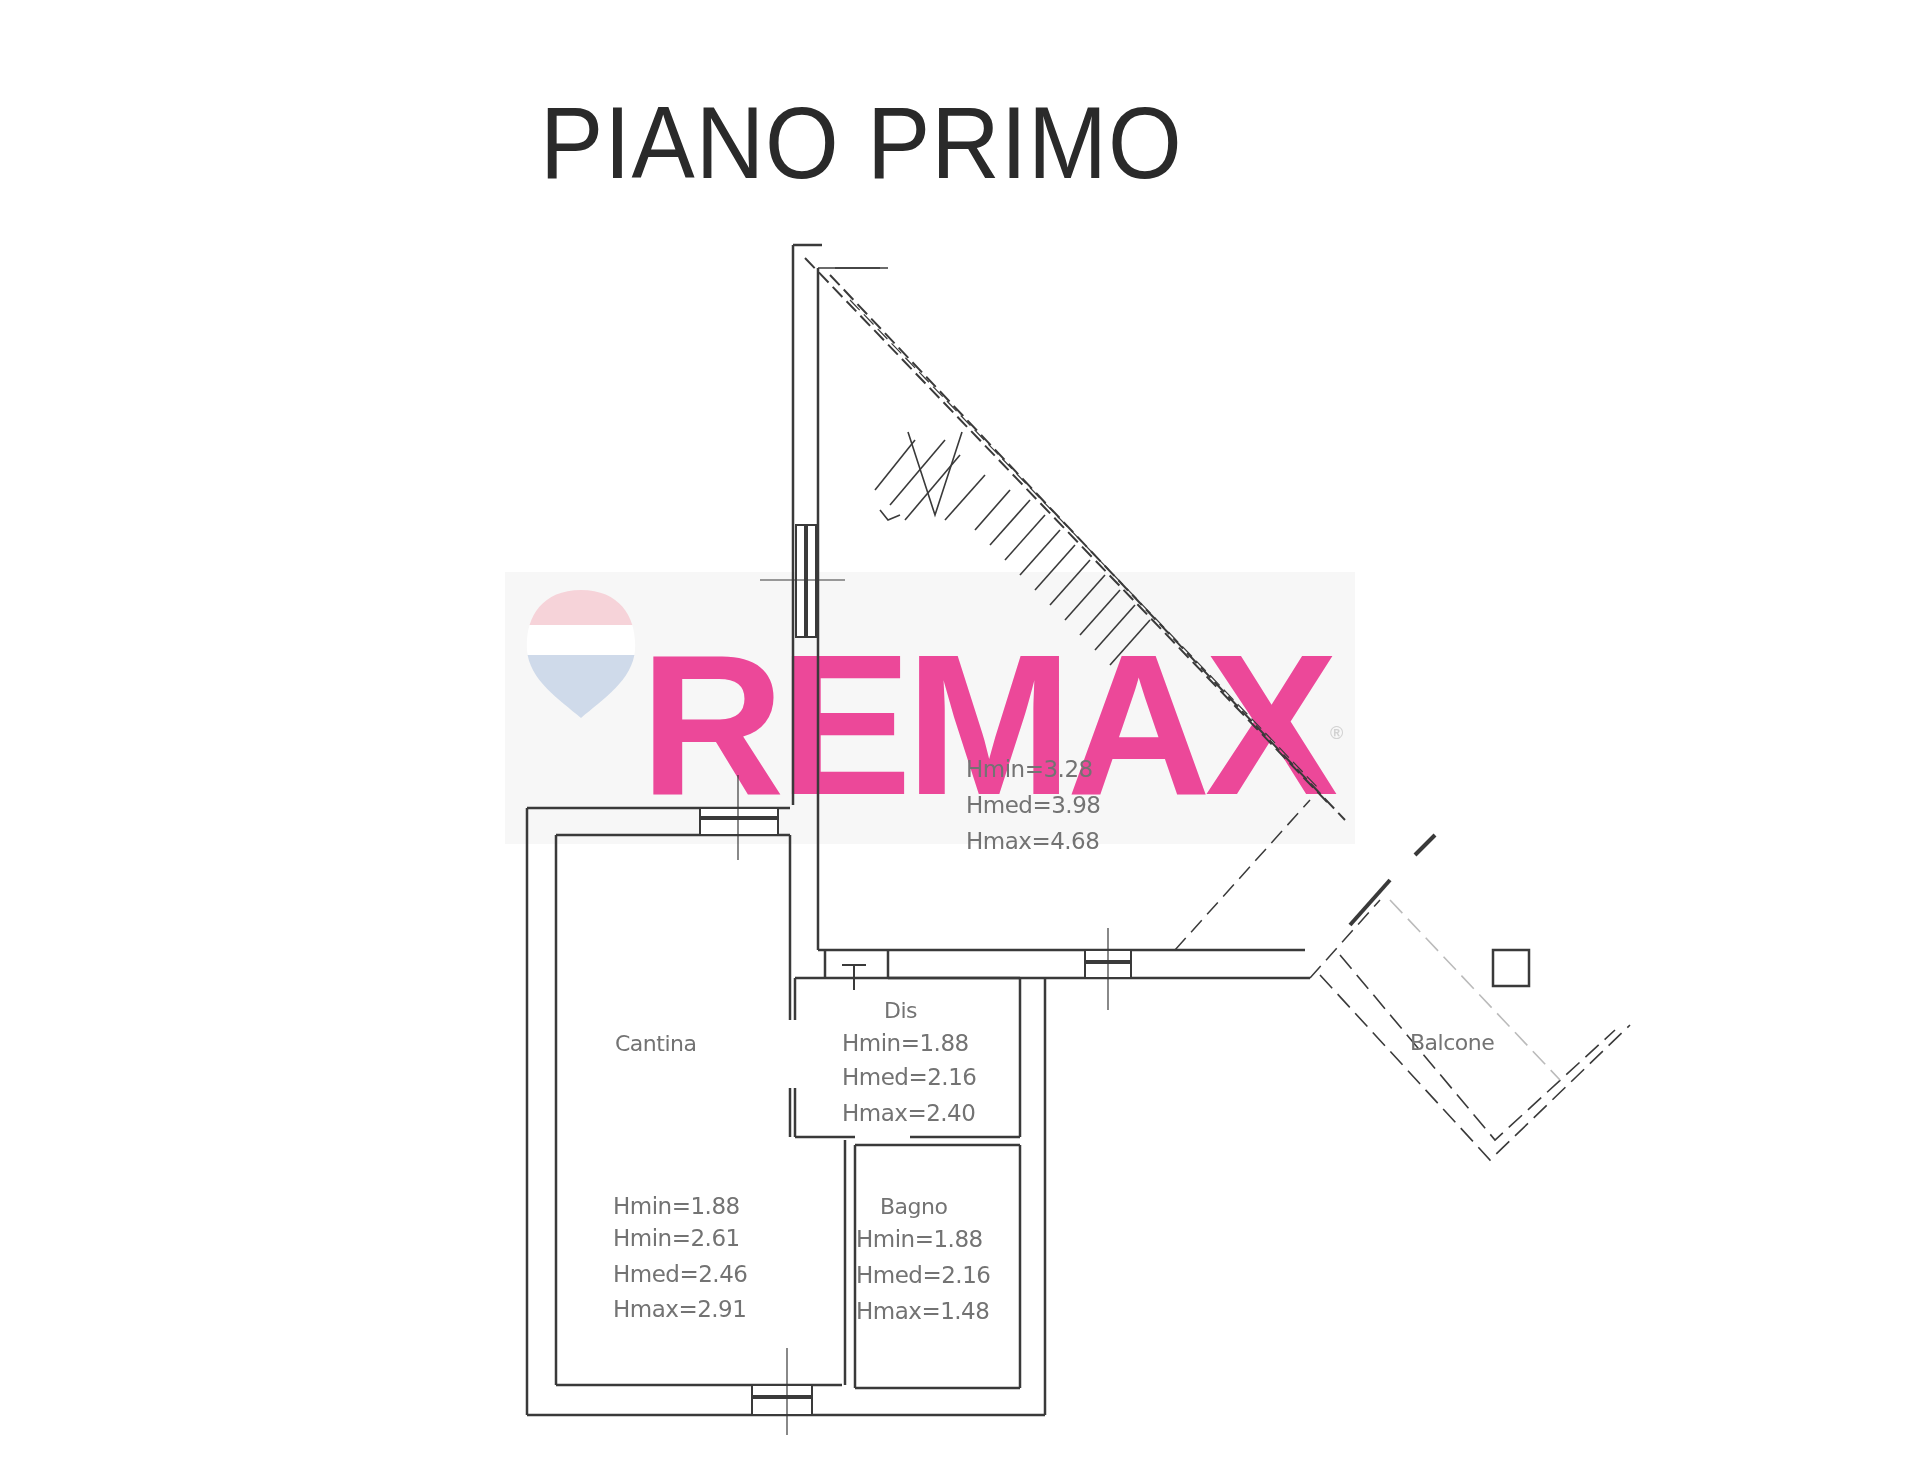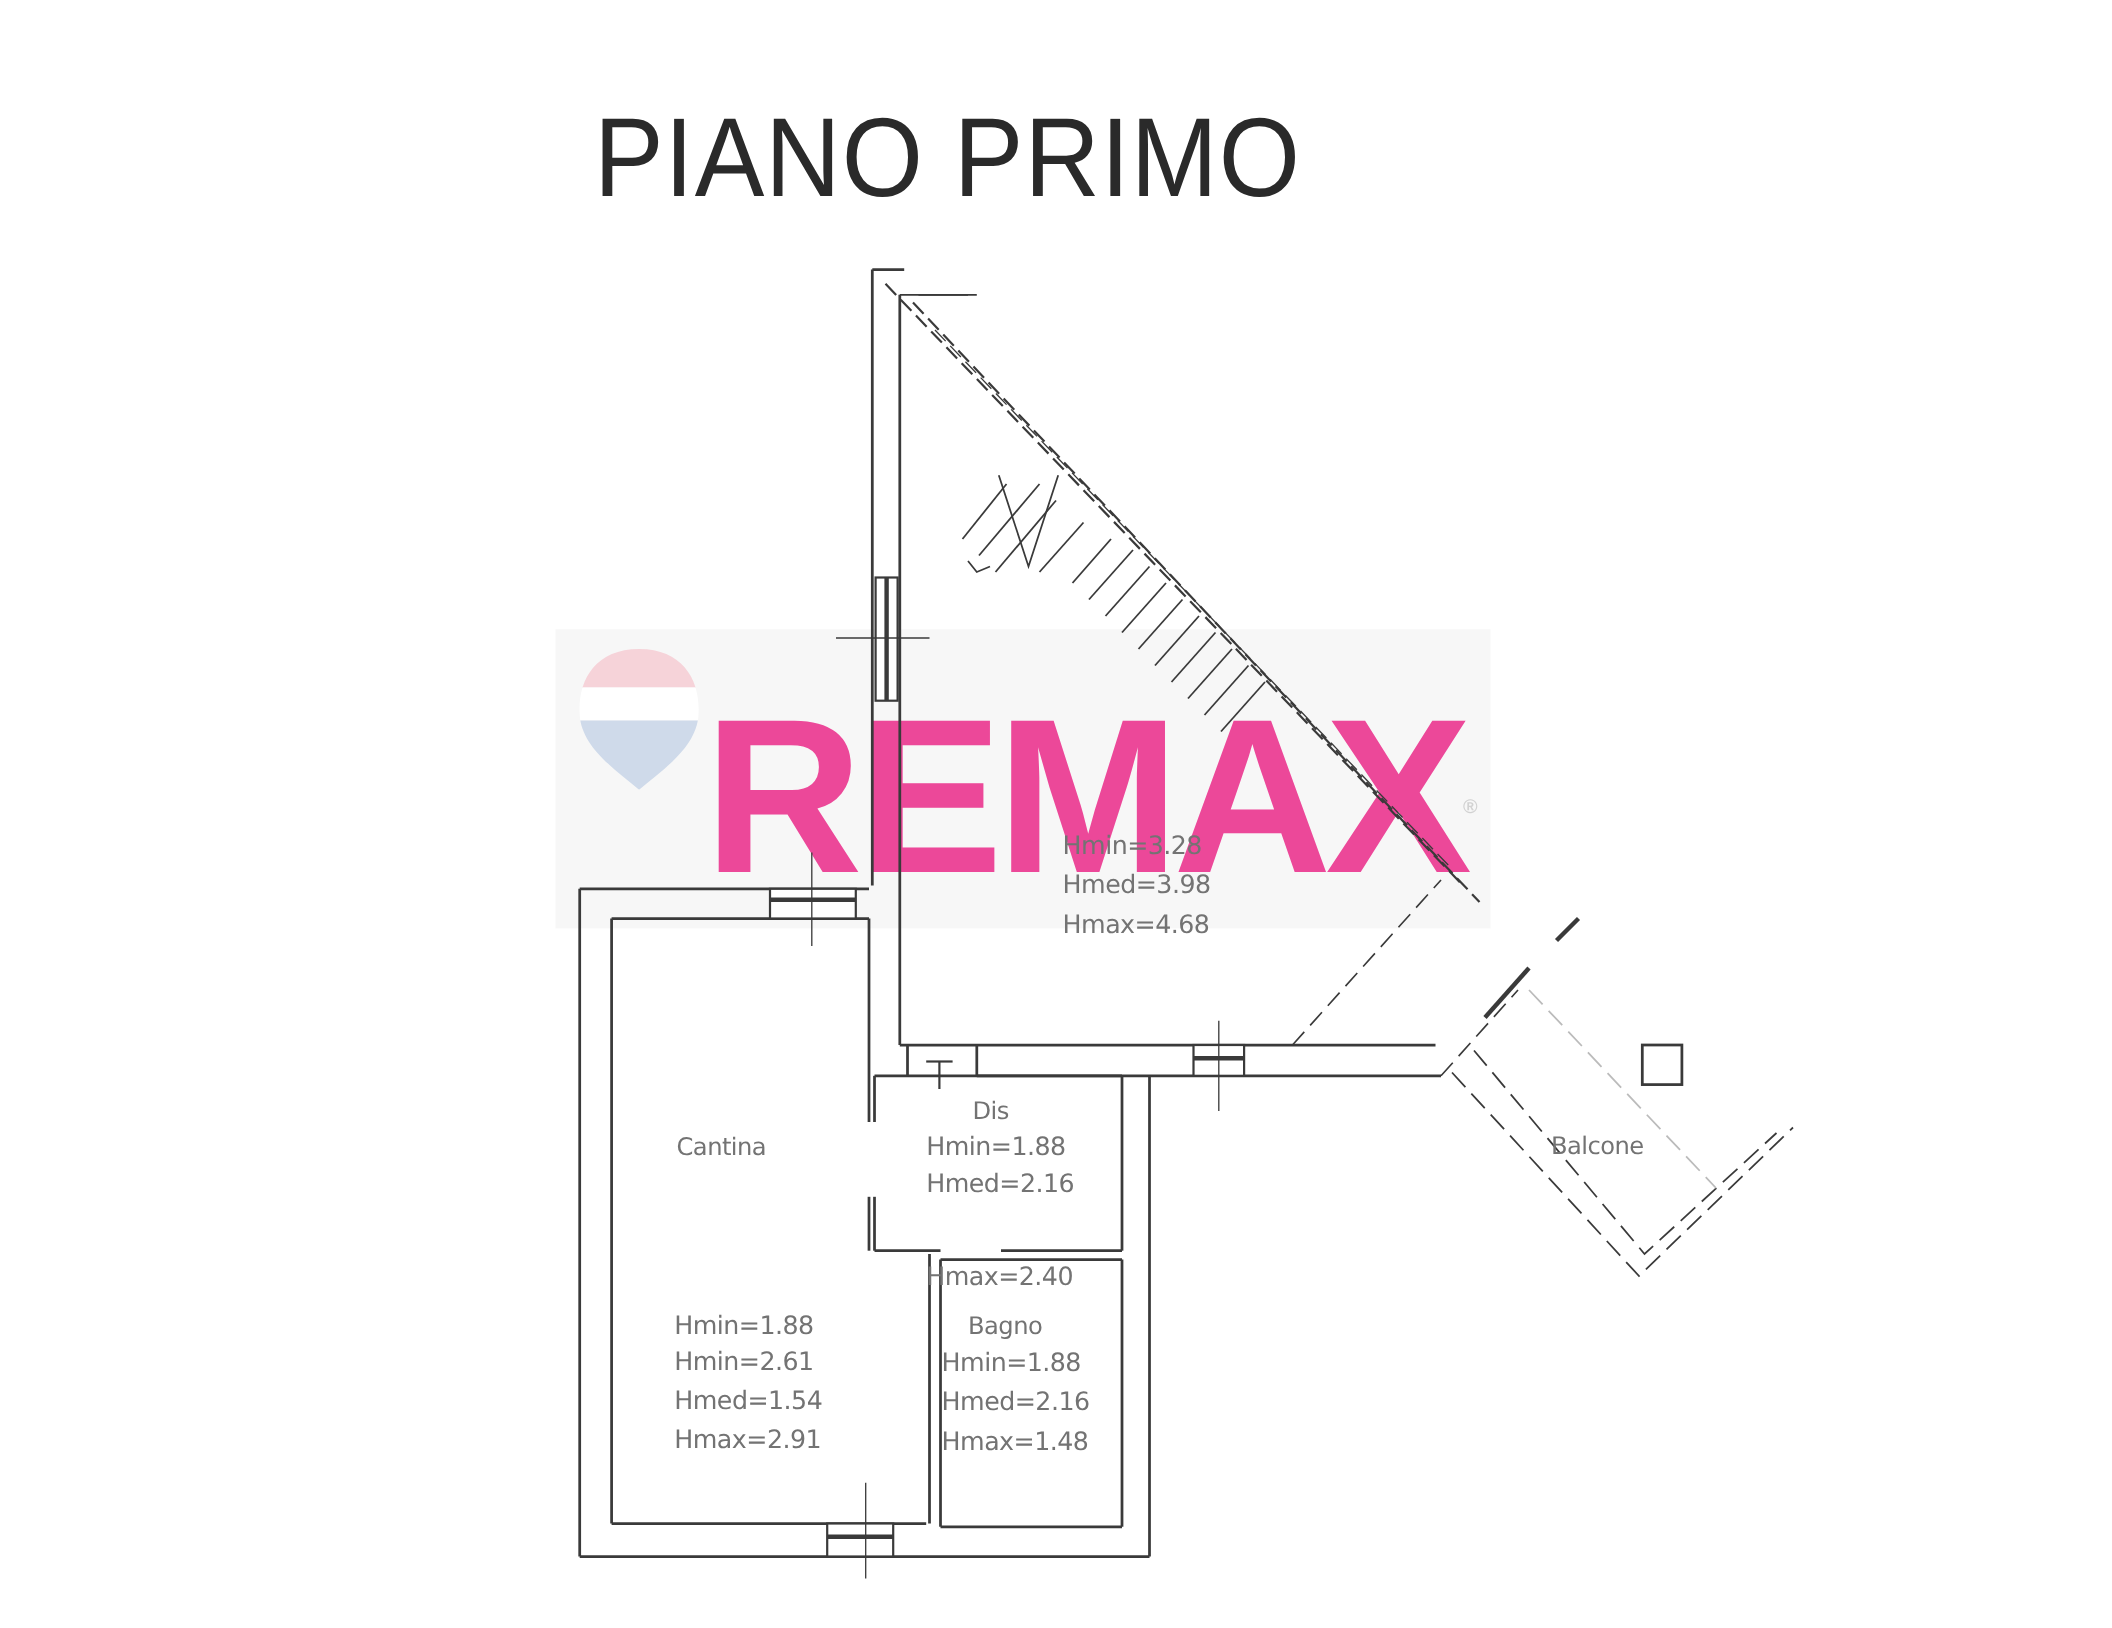"Hmax=2.40" div.label { top: 1144px -> 1096px }
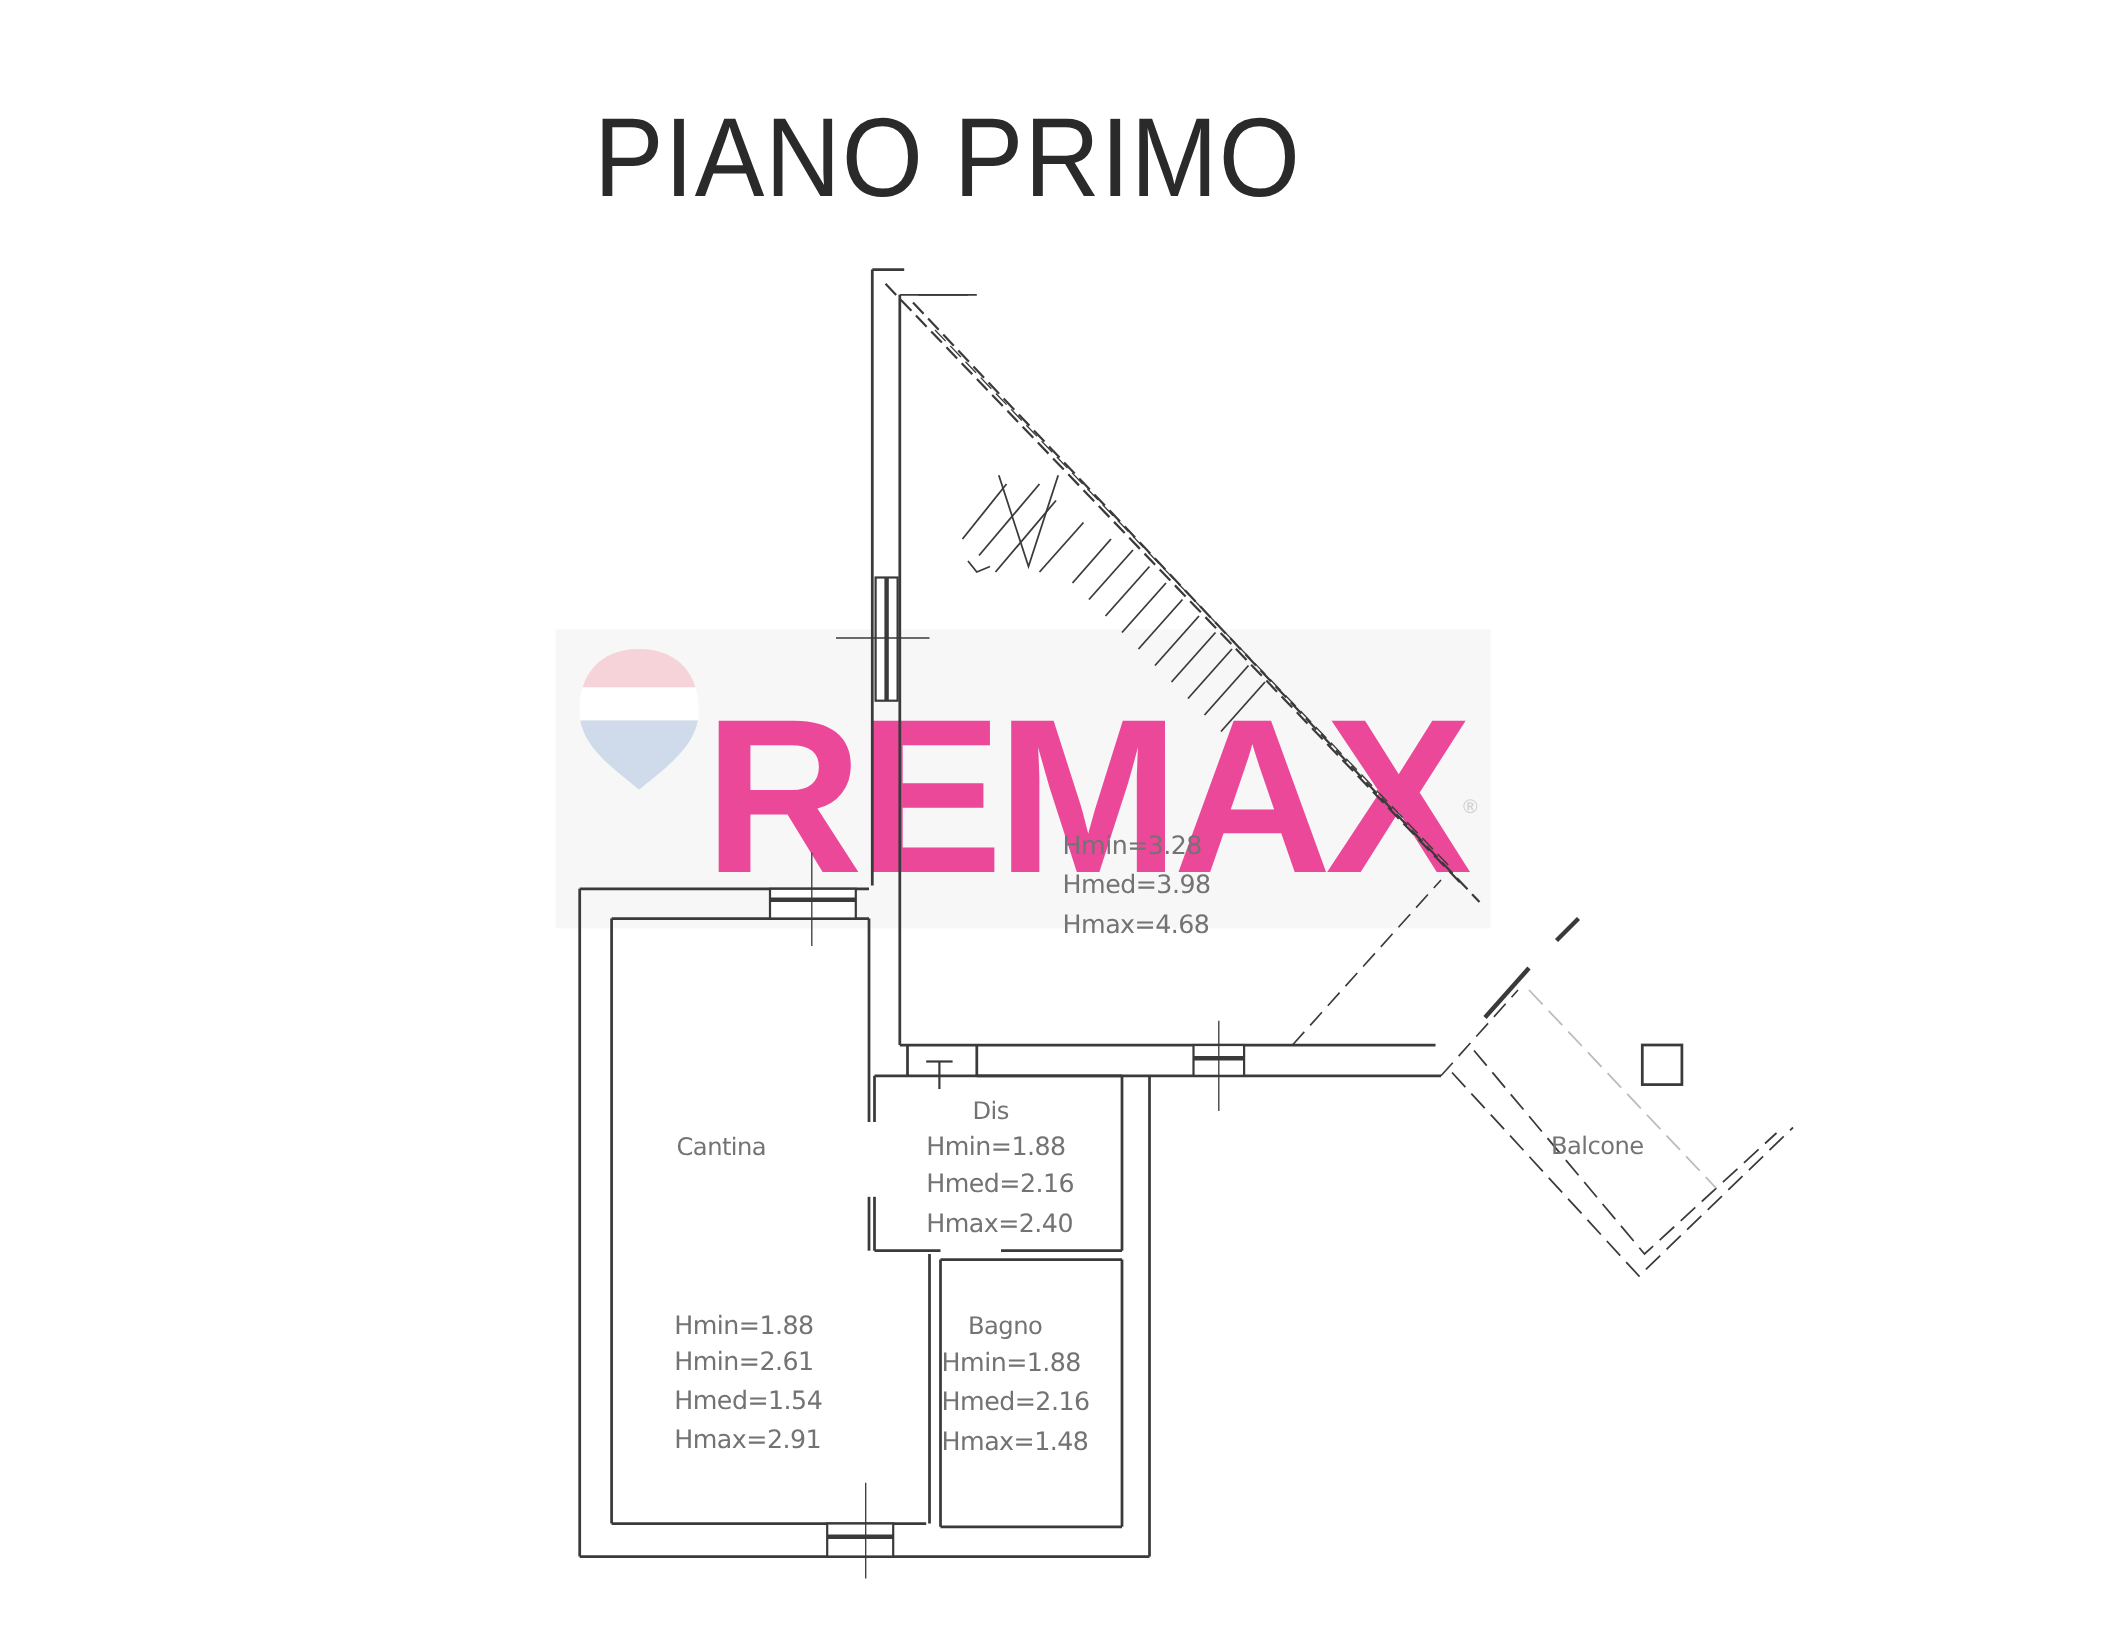"Hmed=1.54" div.label { text: 1.54 -> 2.46 }
